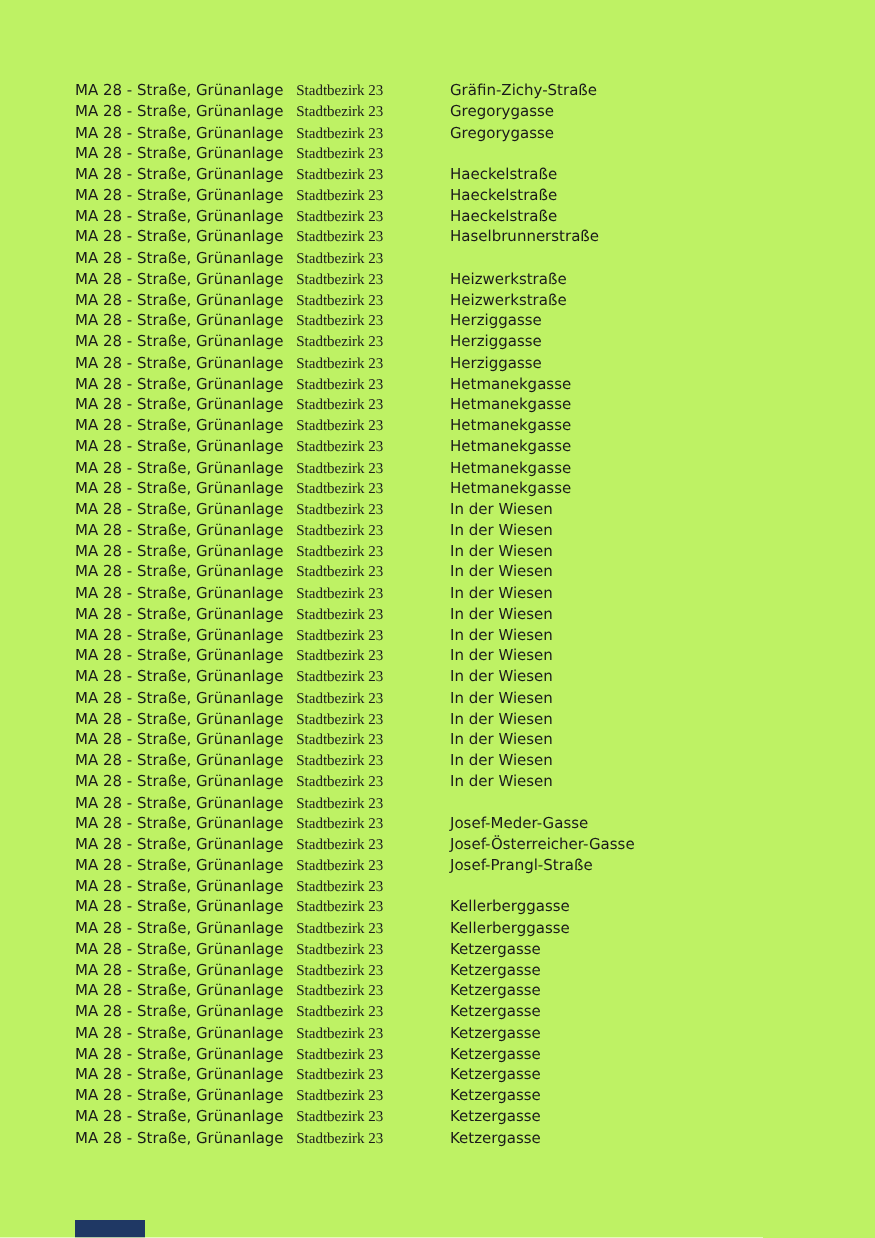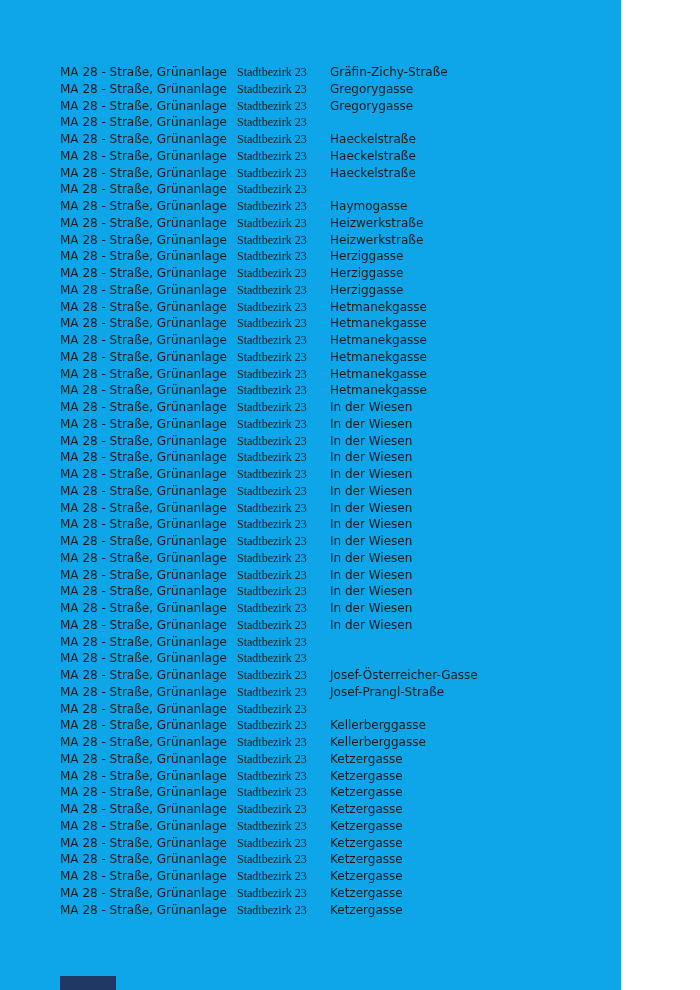"MA 28 - Straße, Grünanlage" .page { background: #0ea5e9 -> #bef264; width: 621px -> 700px }
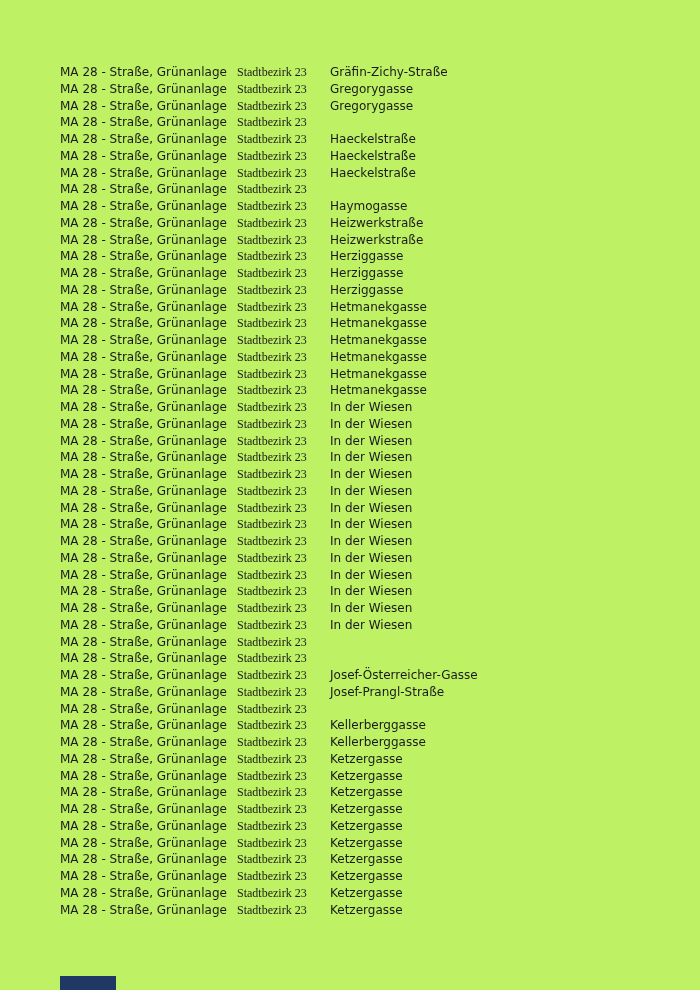"Gräfin-Zichy-Straße" .street { margin-left: none -> 30px }
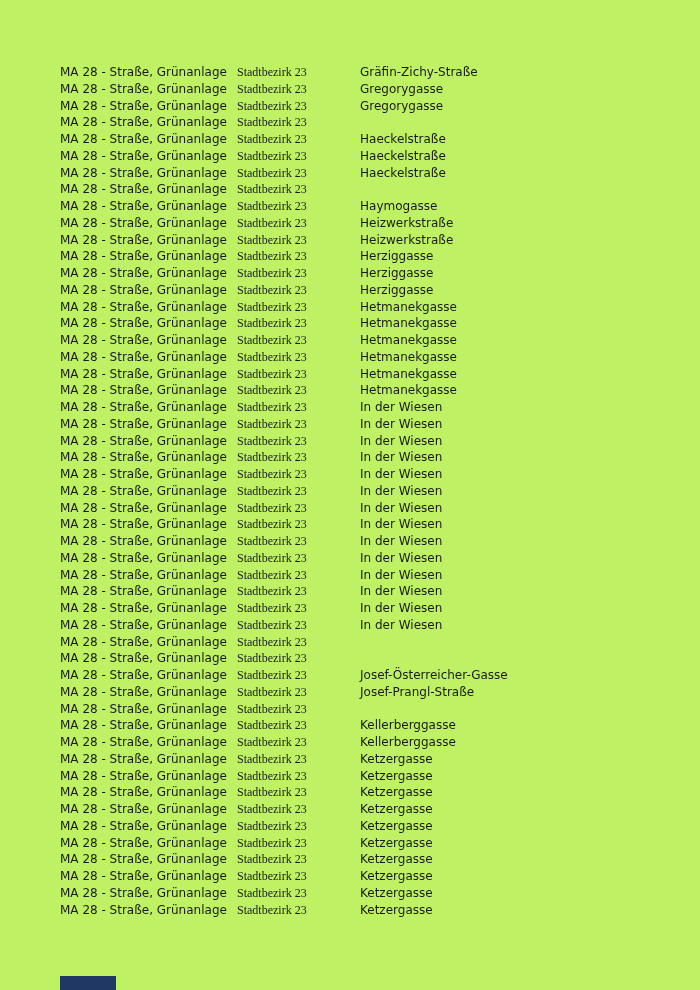"Haselbrunnerstraße" span.col { html: none -> <span>Haselbrunnerstraße</span> }
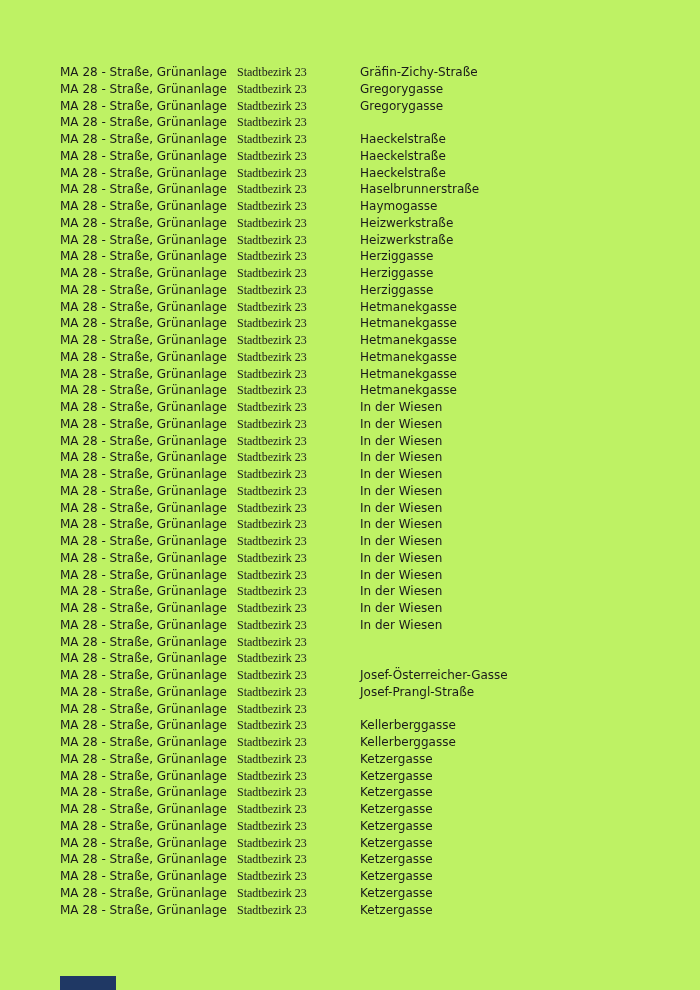"Haymogasse" span.col { html: <span>Haymogasse</span> -> none }
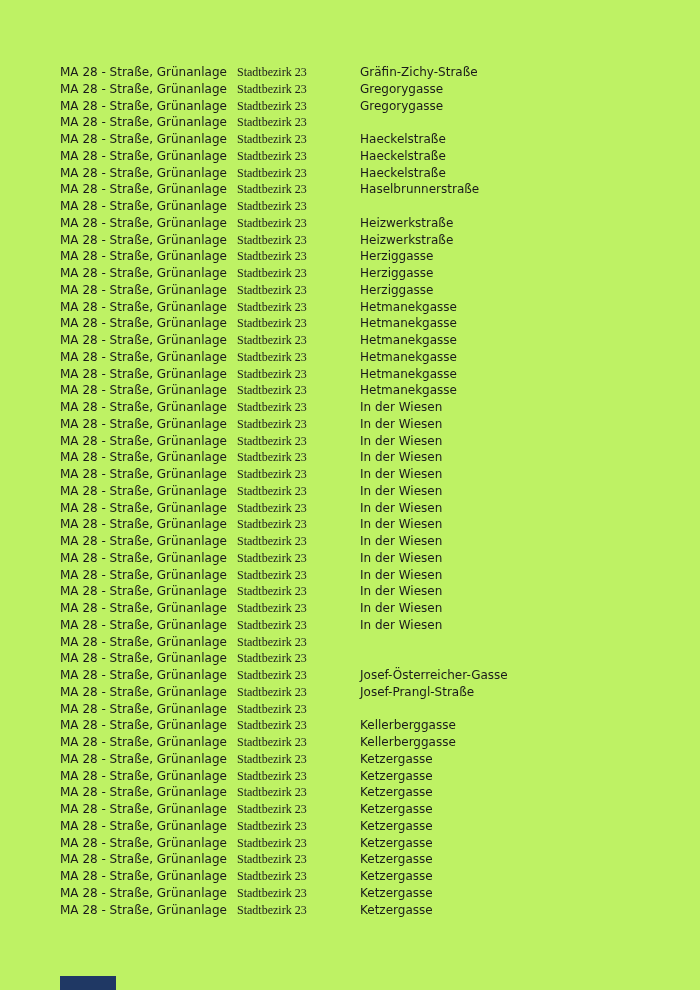"Josef-Meder-Gasse" span.col { html: none -> <span>Josef-Meder-Gasse</span> }
